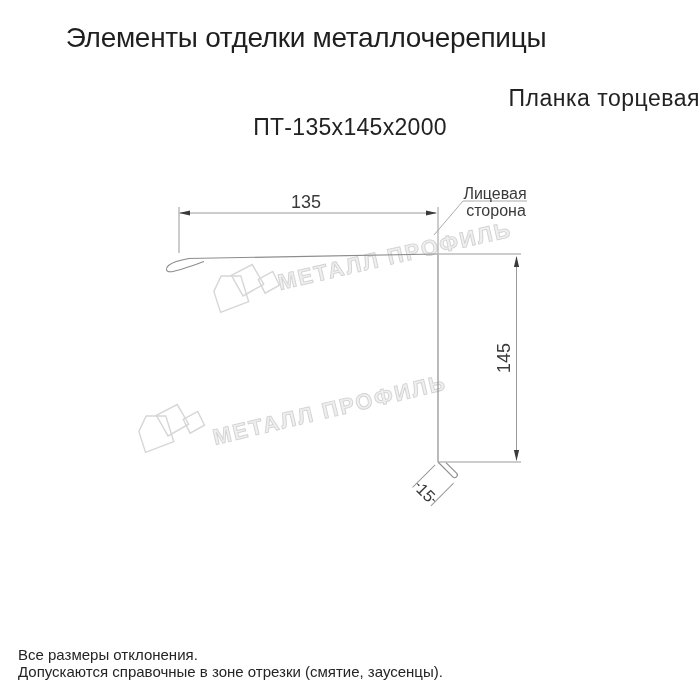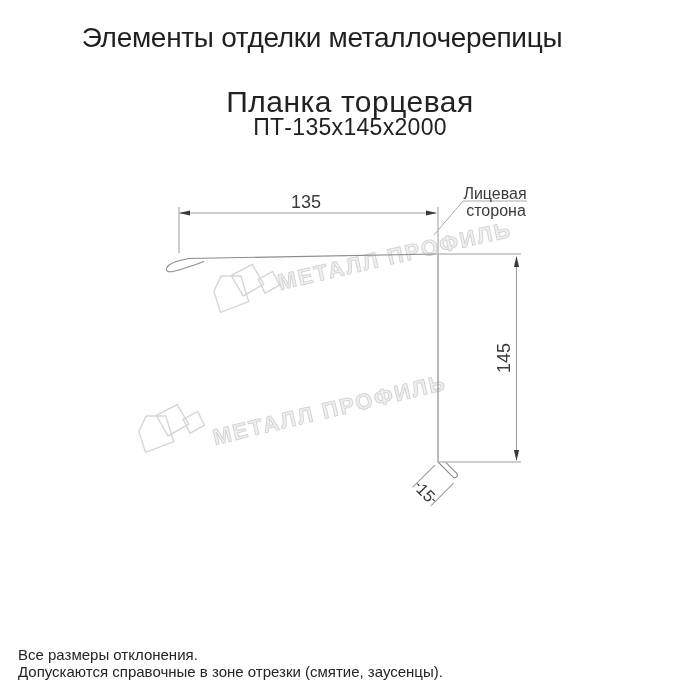"Элементы отделки металлочерепицы" .title { padding-left: 16px -> none }
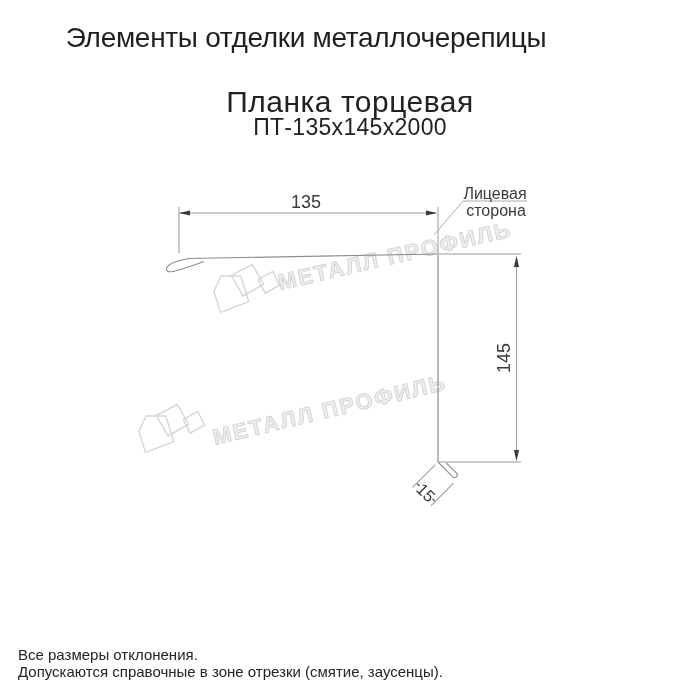"Планка торцевая" .product-name { font-size: 30px -> 23px; text-align: center -> right }
